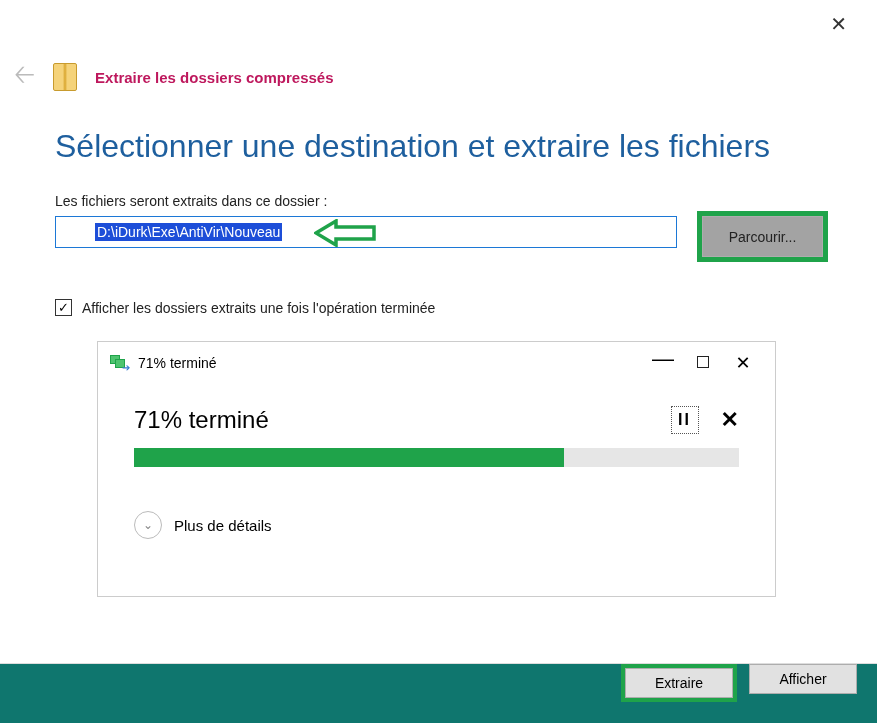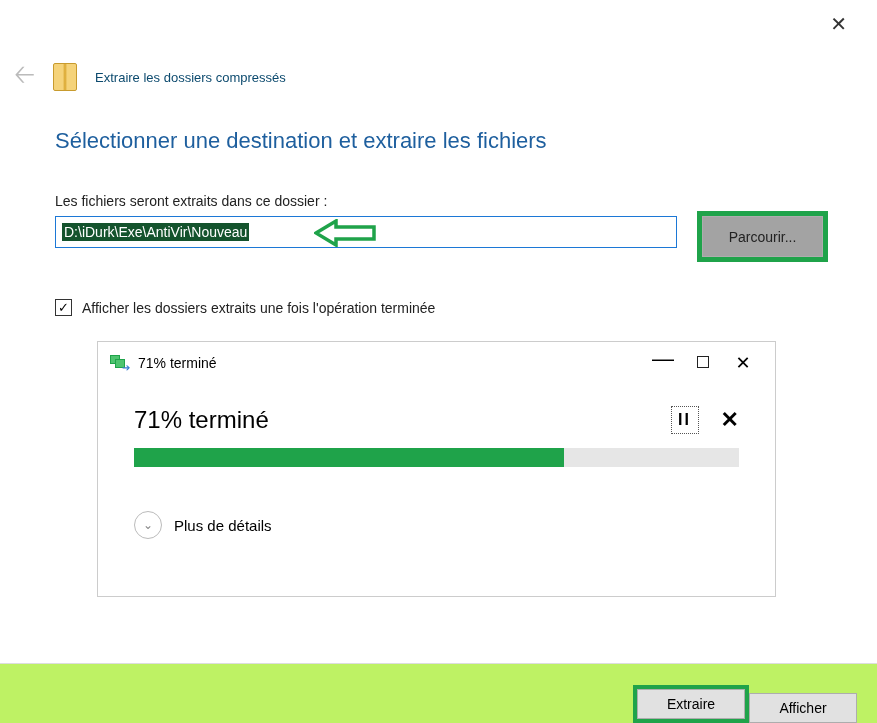"Extraire les dossiers compressés" .header-text { color: #0c4a6e -> #be185d; font-size: 13px -> 15px; font-weight: none -> bold }
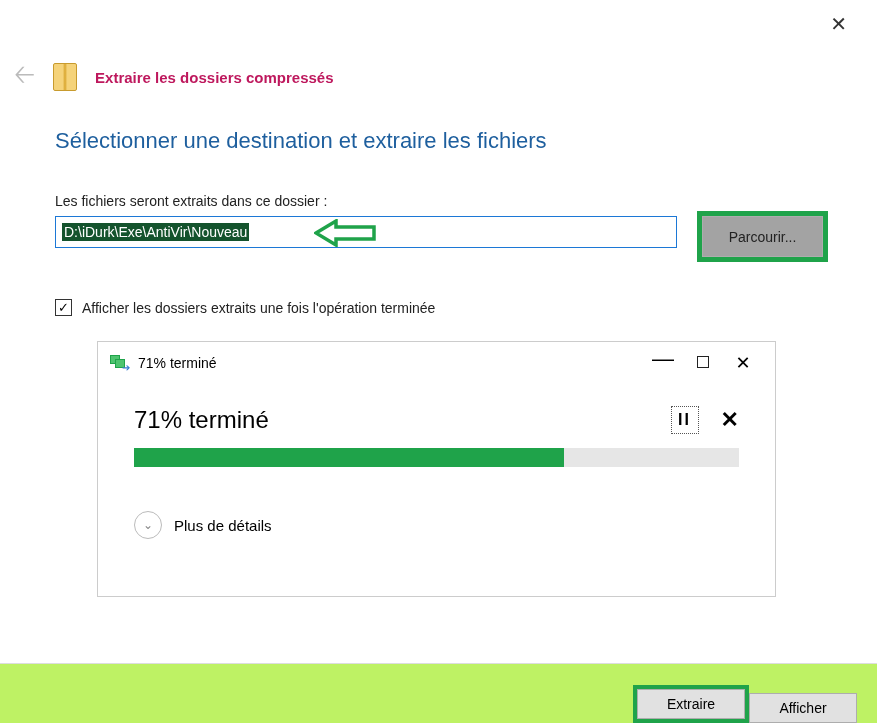"Sélectionner une destination et extraire" .main-title { font-size: 22px -> 32px }
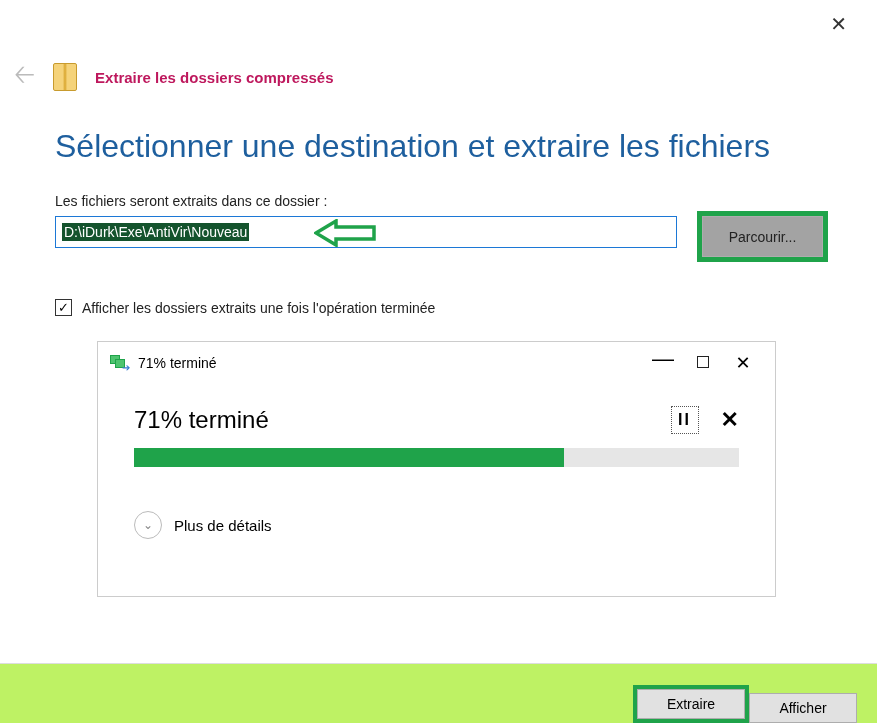"D:\iDurk\Exe\AntiVir\Nouveau" .path-text { background: #14532d -> #1d4ed8; margin-left: none -> 33px }
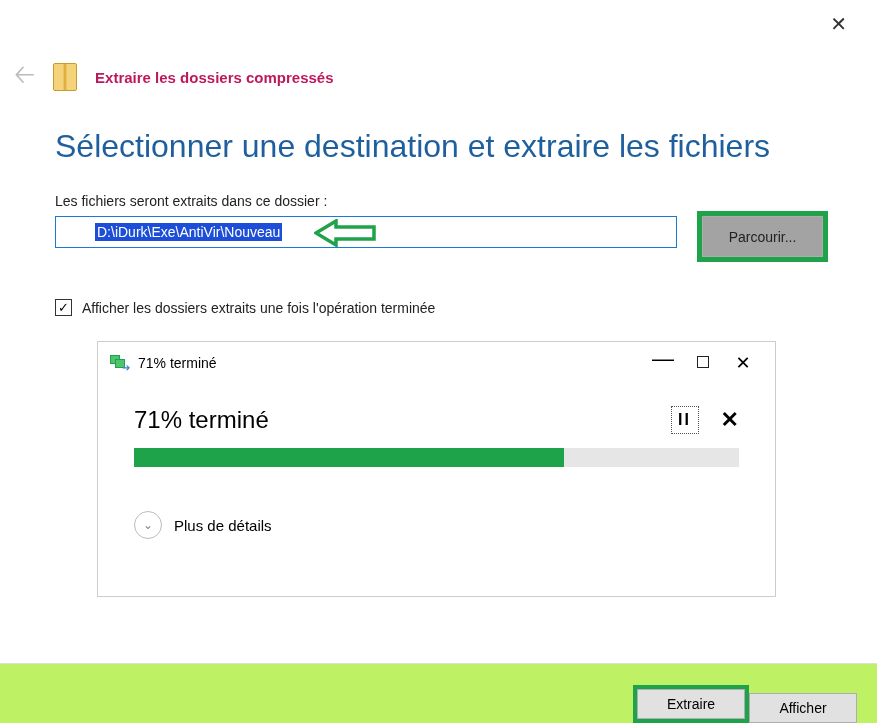"Extraire" .bottom-bar { align-items: flex-end -> flex-start; background: #bef264 -> #0f766e; gap: 0 -> 12px }
